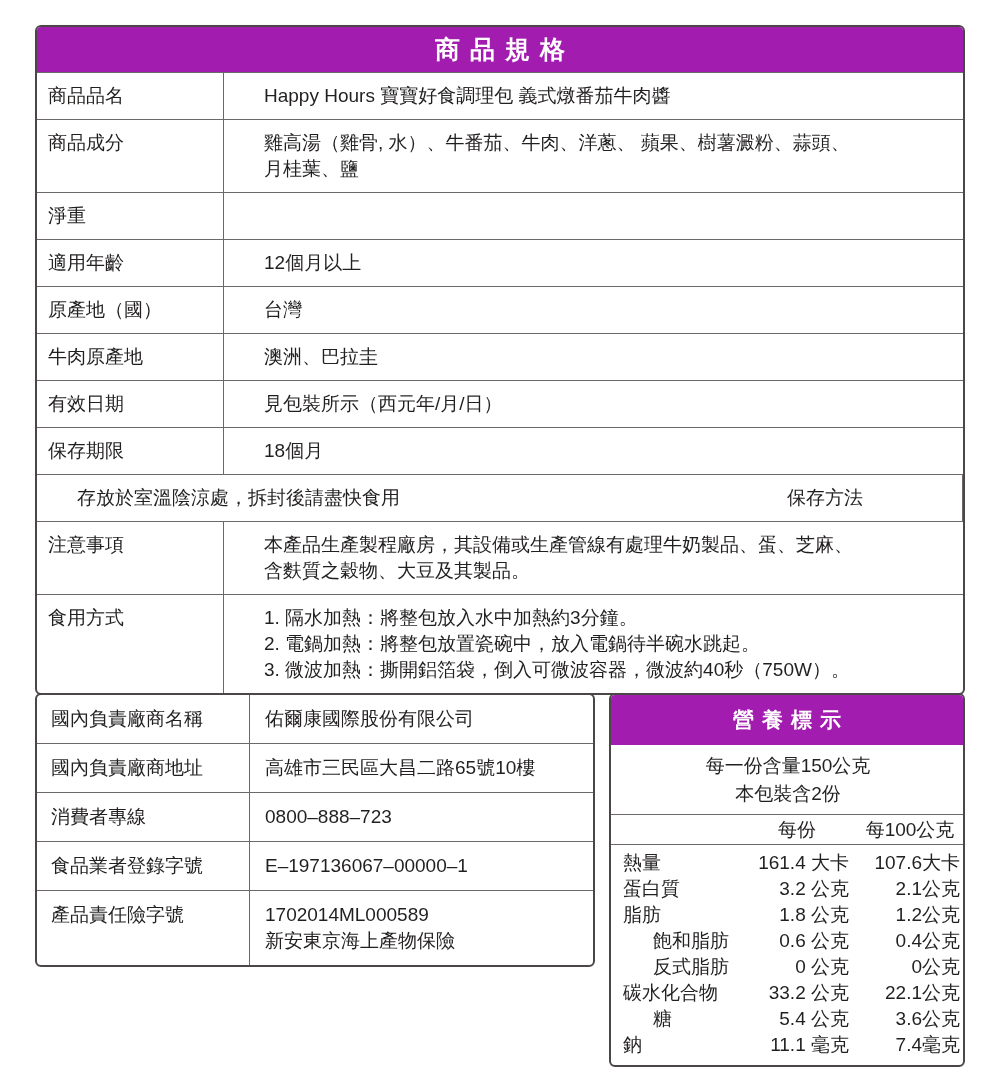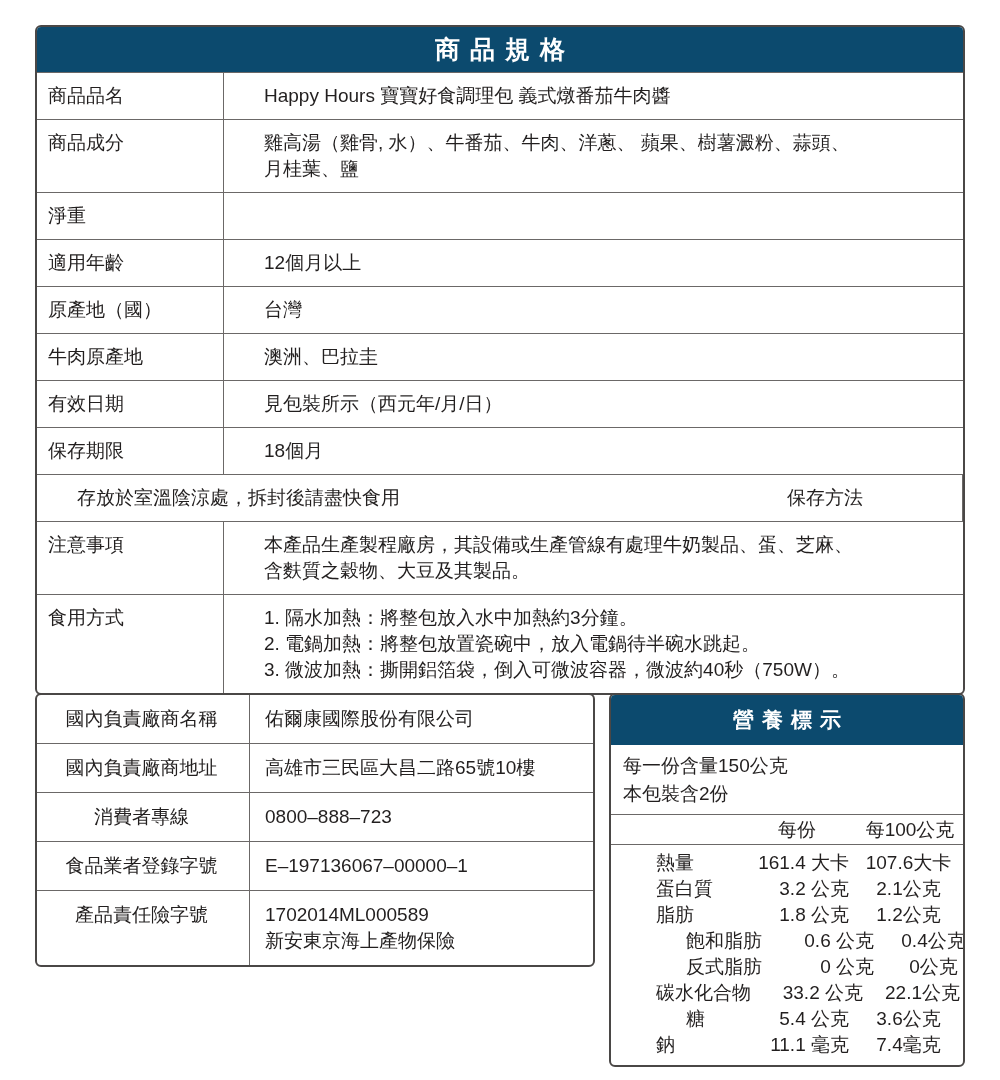"商品規格" .tbl-header { background: #0c4a6e -> #a21caf }
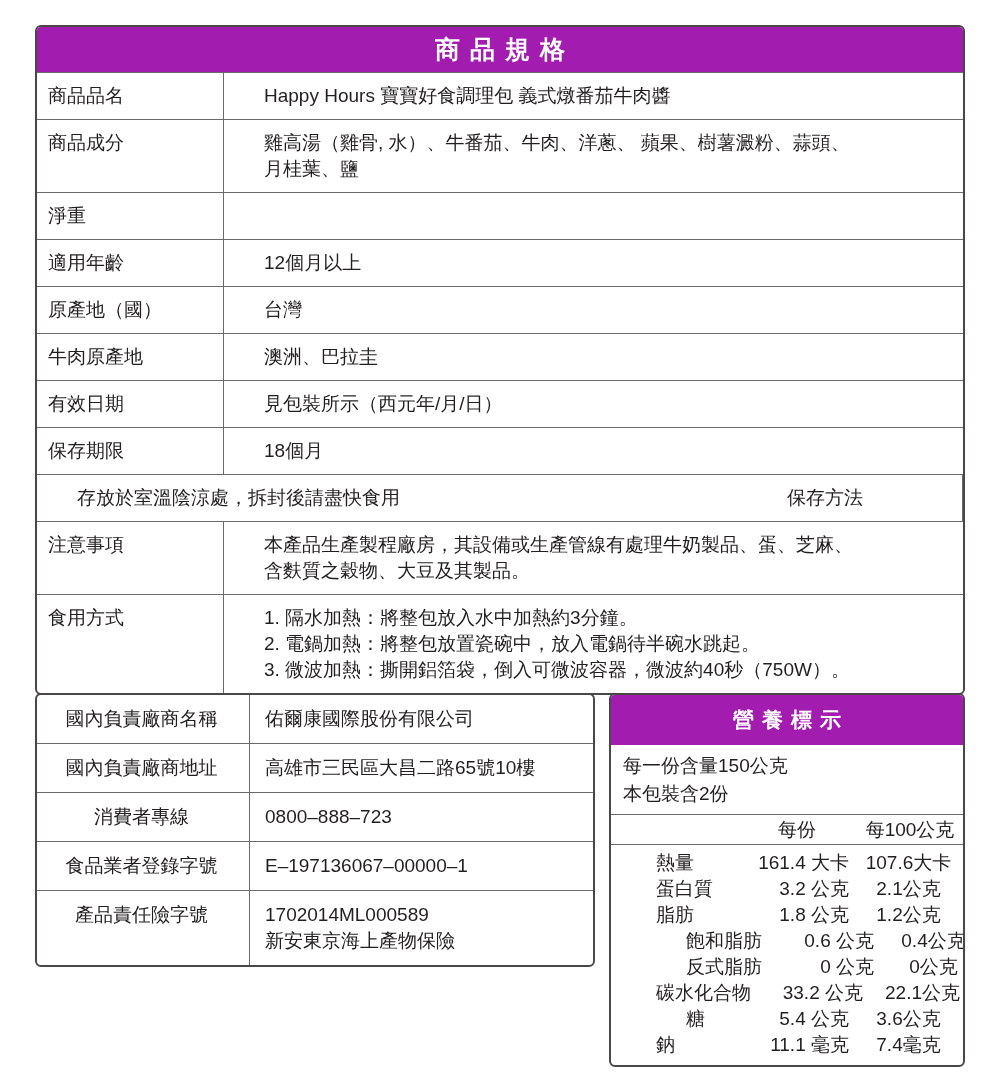"國內負責廠商名稱" .vendor-table .label { padding-left: 3px -> 14px; text-align: center -> none }
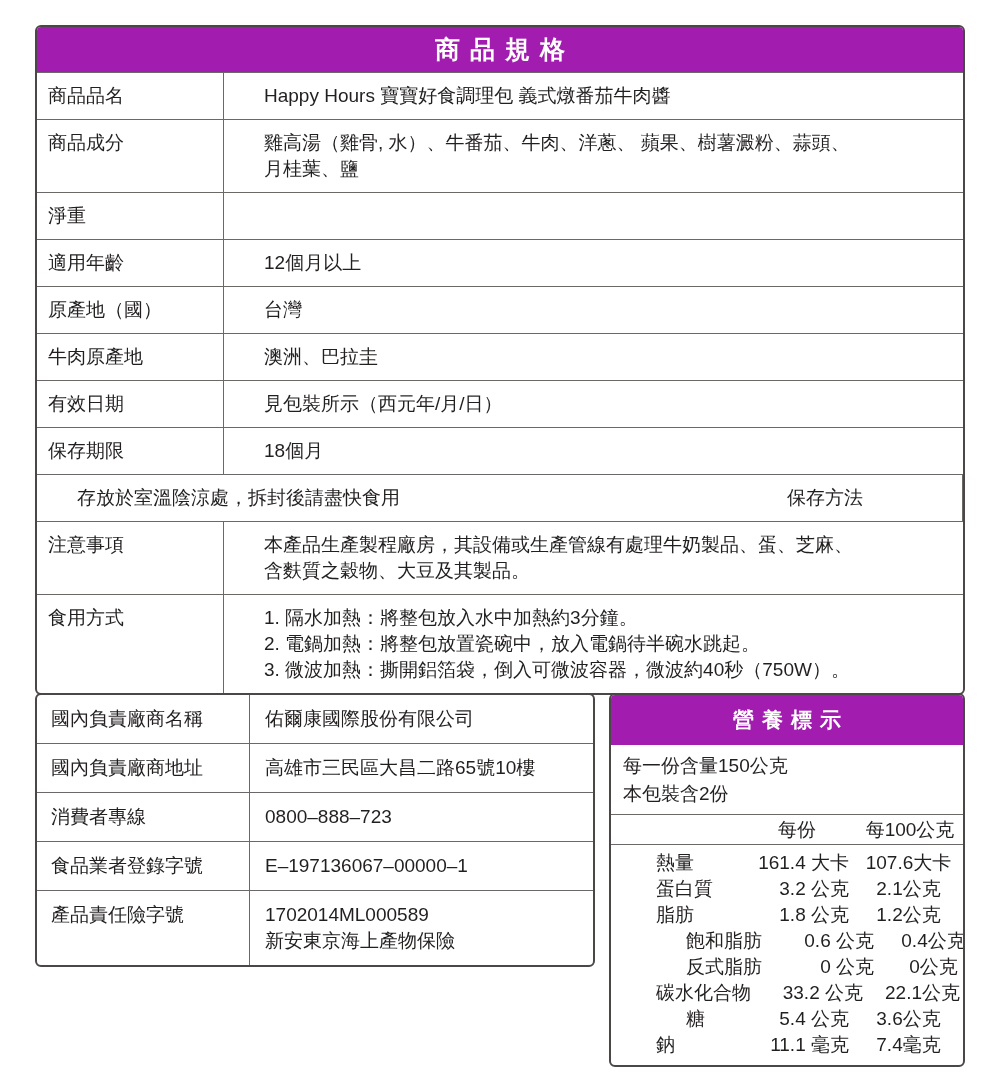"每一份含量150公克" .serving { text-align: none -> center }
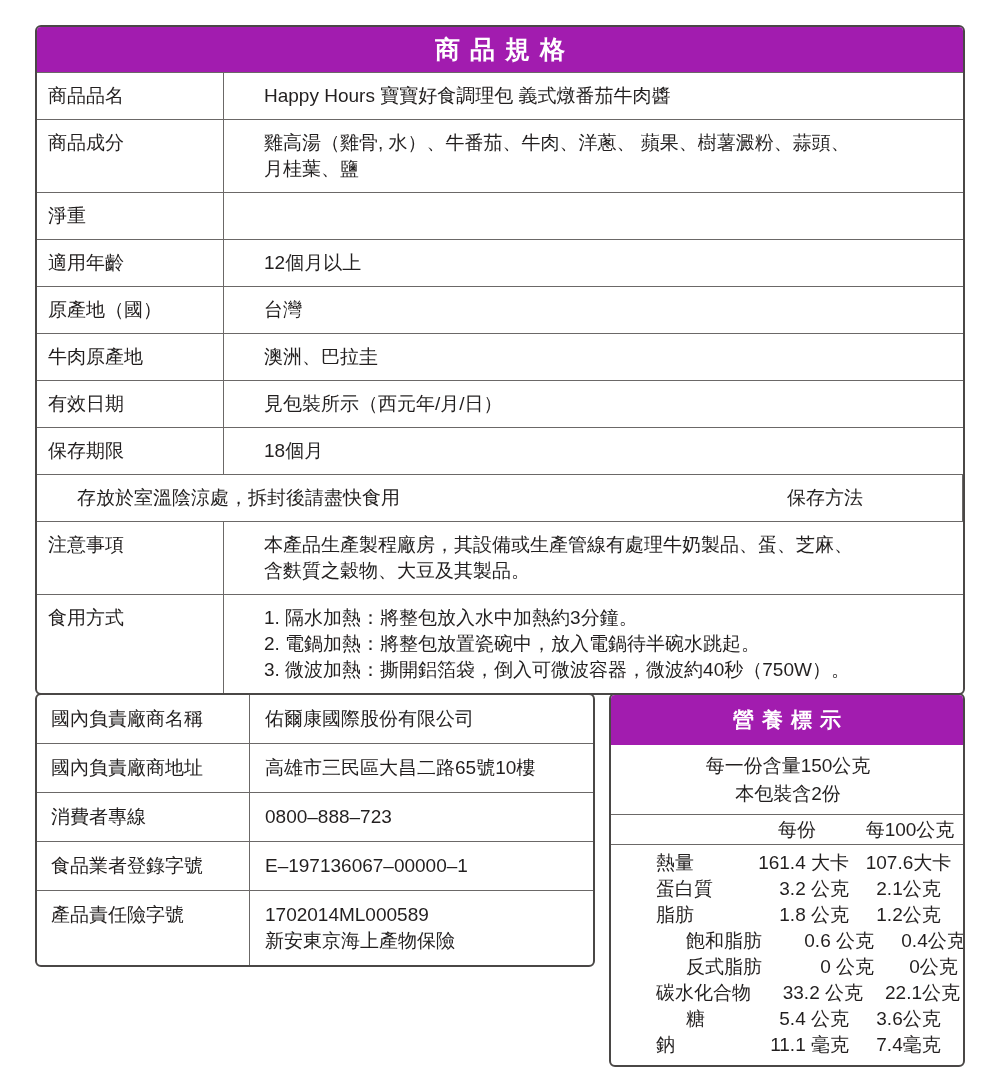"熱量" .nut-values { margin-left: 33px -> none }
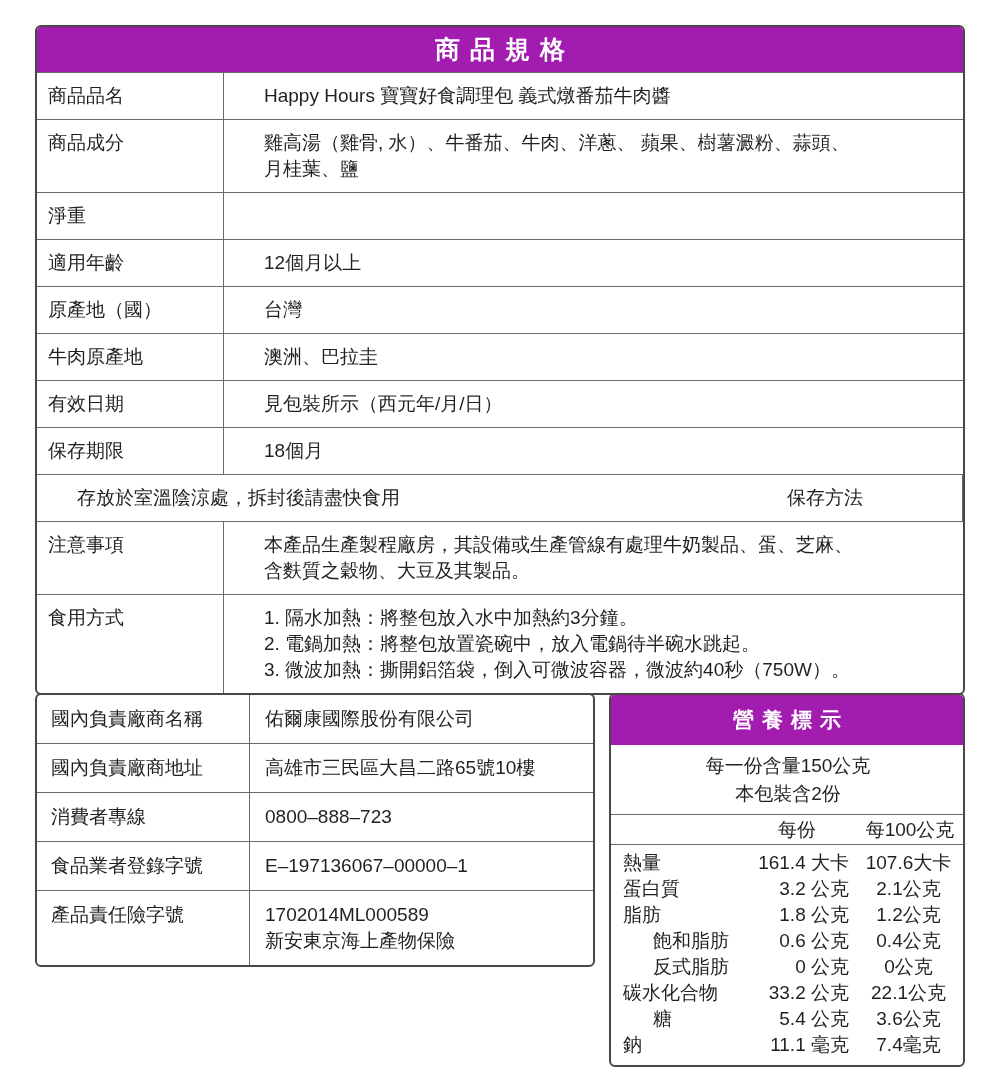"107.6大卡" .nut-row .v2 { text-align: center -> right }
